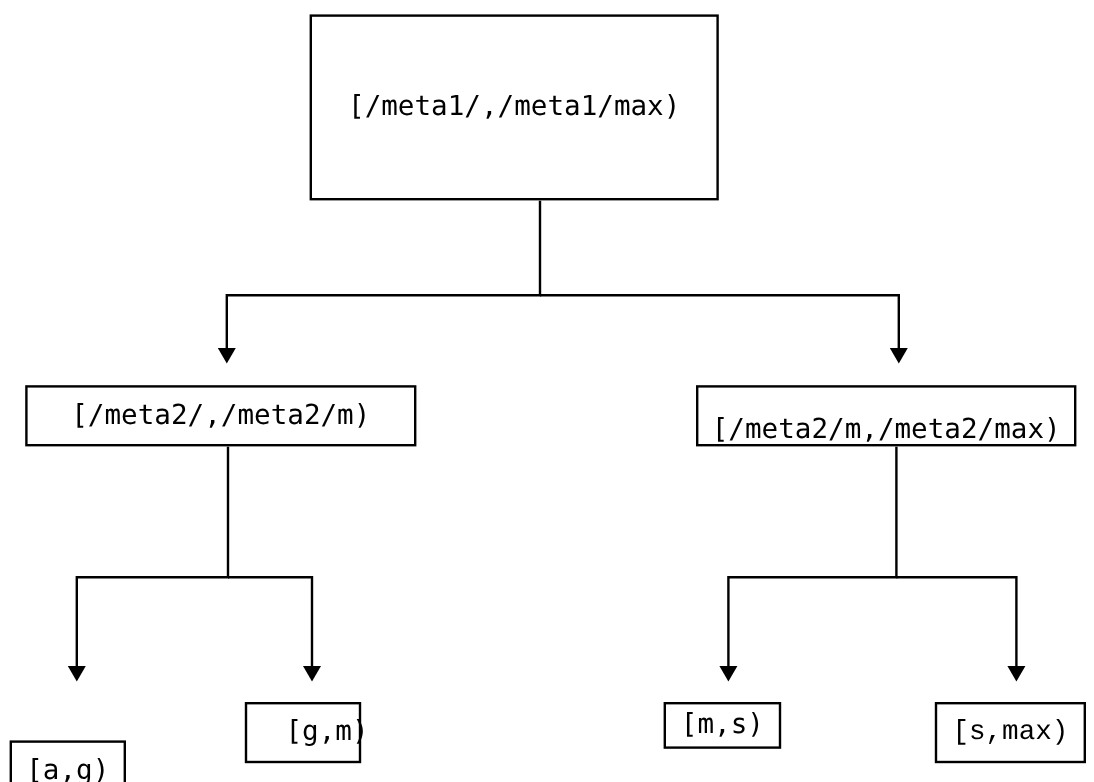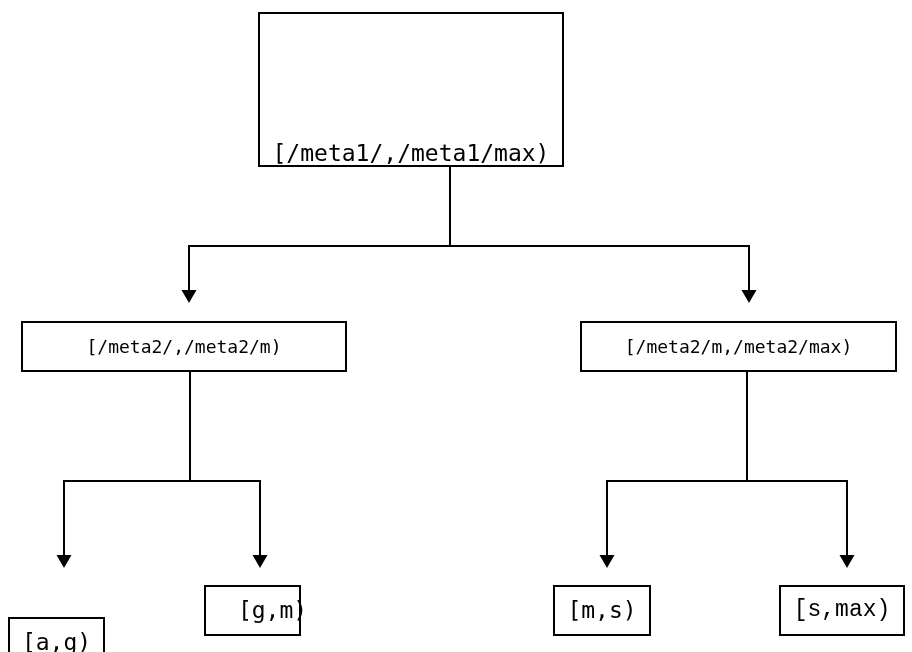"[/meta1/,/meta1/max)" div.node-box { align-items: flex-end -> none; width: 306px -> 341px }
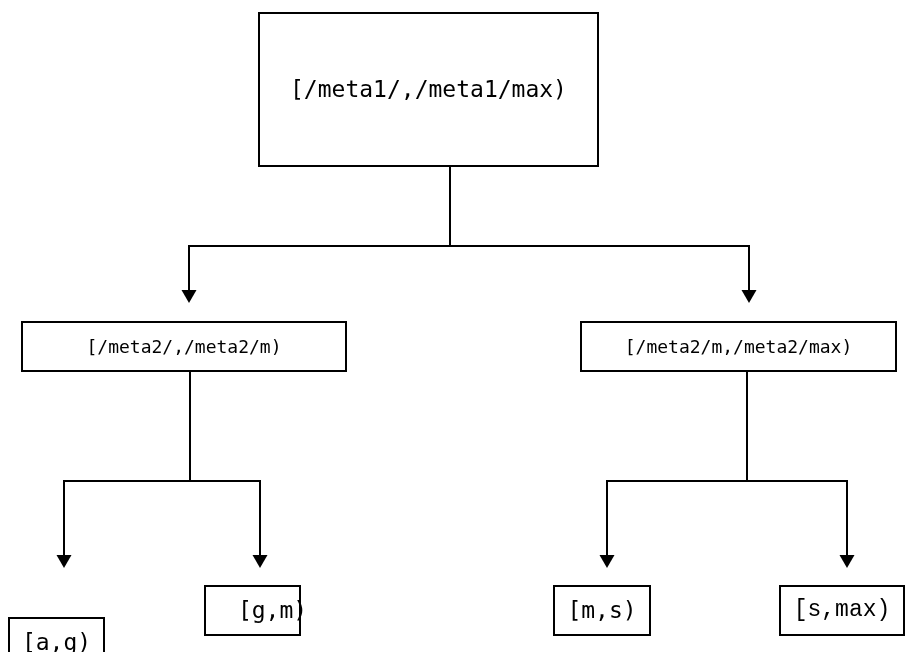"[/meta2/,/meta2/m)" .level-mid .node-label { font-size: 18px -> 23px }
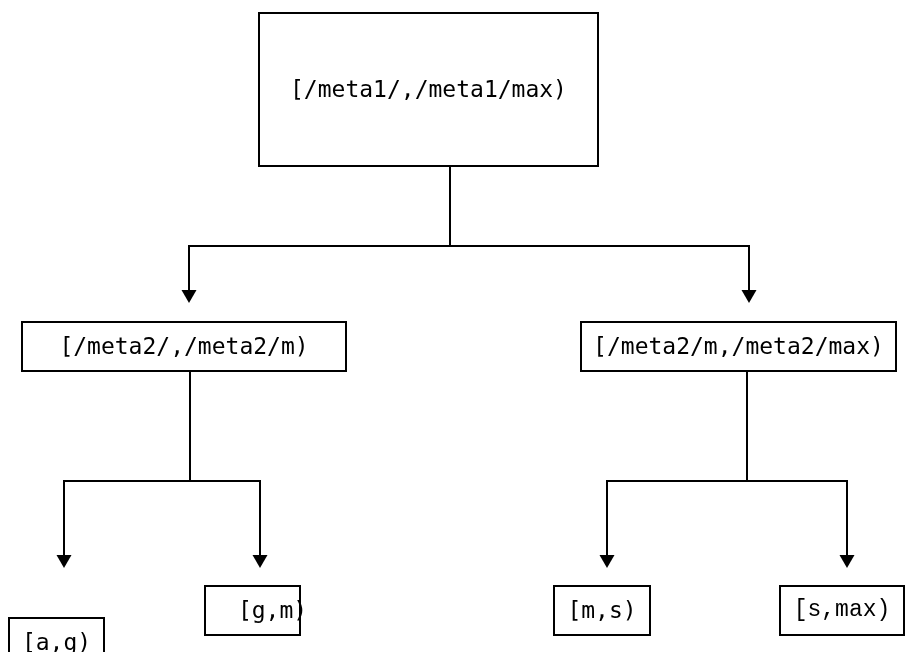"[/meta2/m,/meta2/max)" div.node-box { align-items: none -> flex-end }
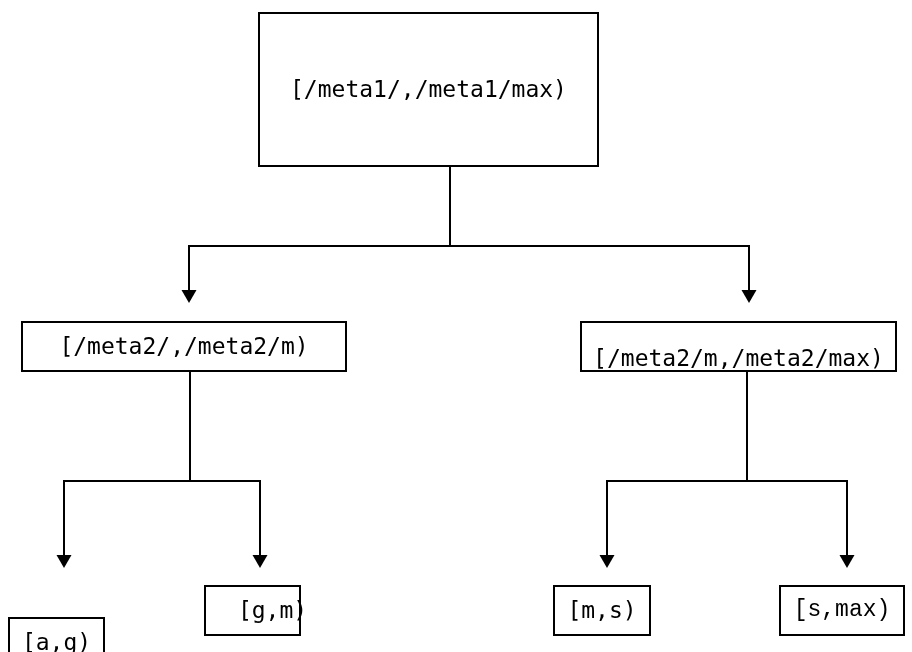"[m,s)" div.node-box { height: 51px -> 39px }
